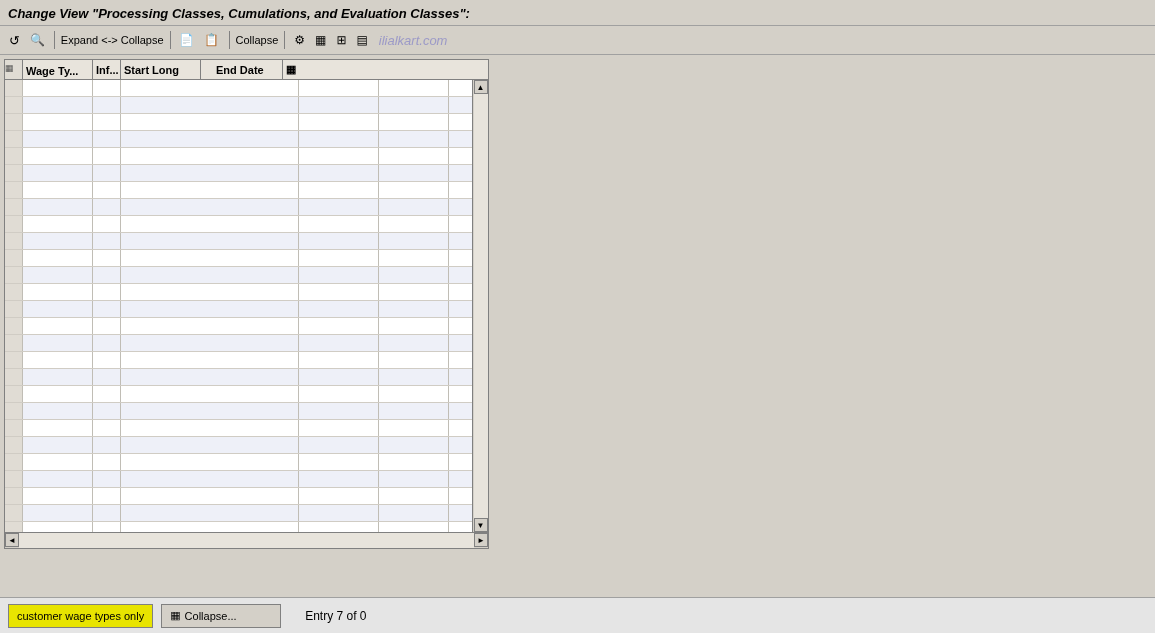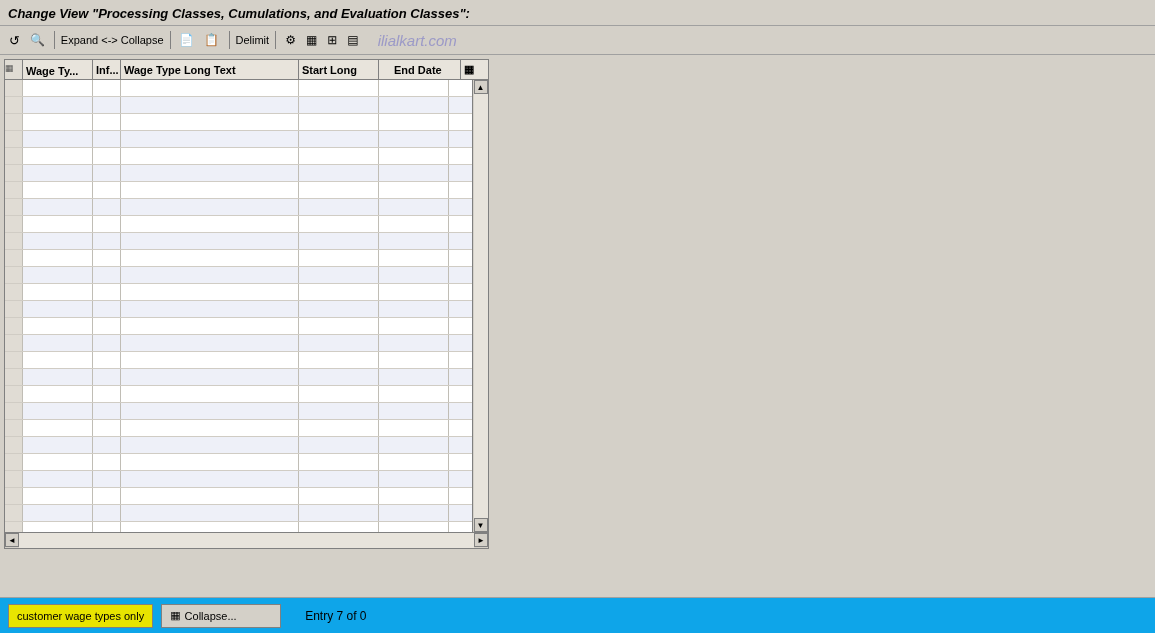"Delimit" span.toolbar-label { text: Delimit -> Collapse }
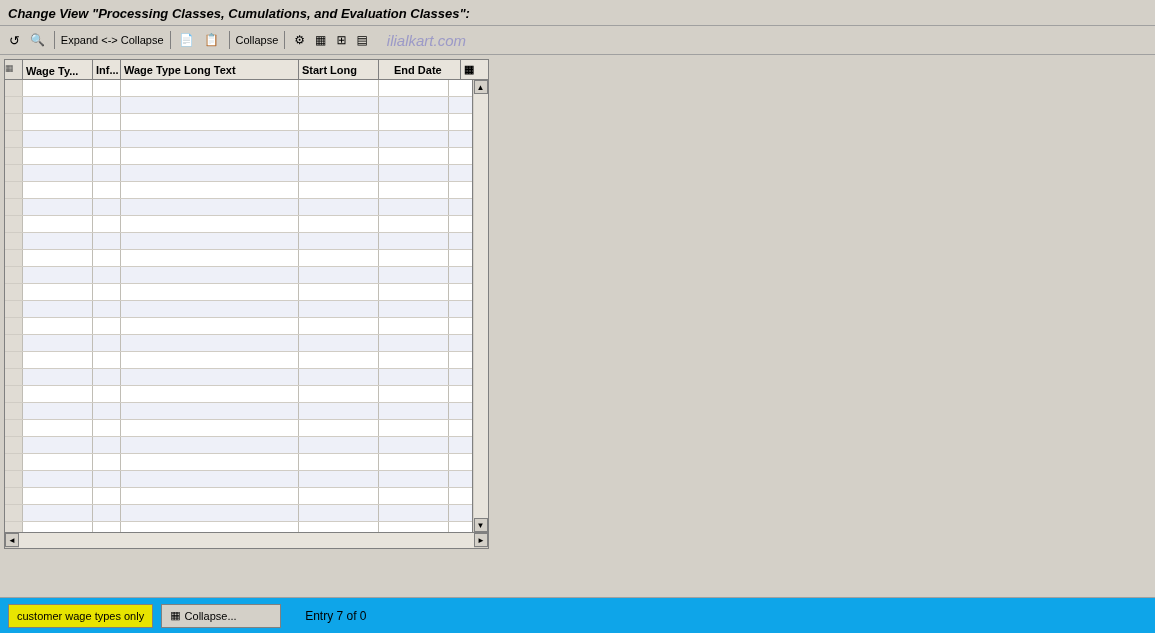"ilialkart.com" span { font-size: 15px -> 13px; margin-left: 12px -> 4px }
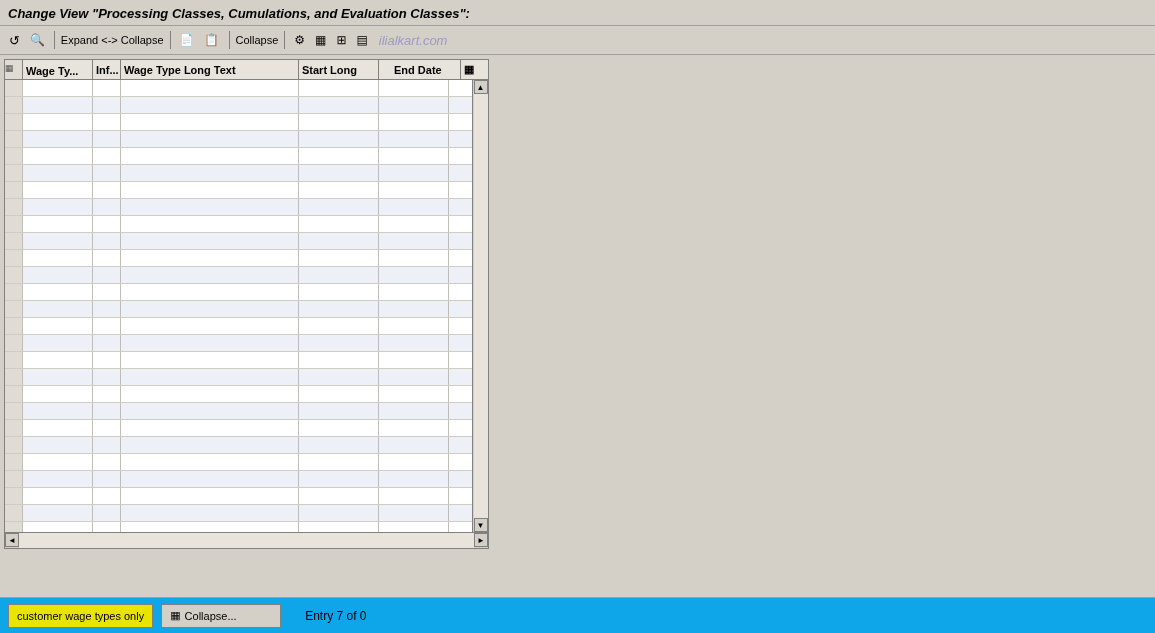"Wage Type Long Text" div.col-header { html: <div> <span>Wage Type Long Text</span> </div> -> none }
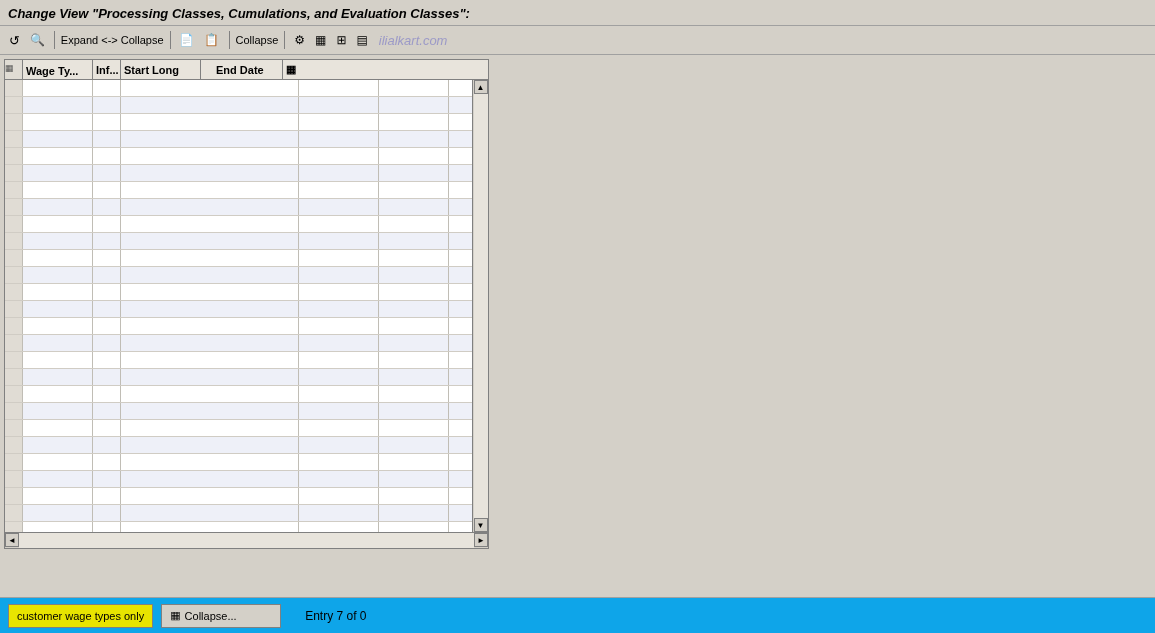"customer wage types only" .status-bar { background: #0ea5e9 -> #e5e5e5 }
